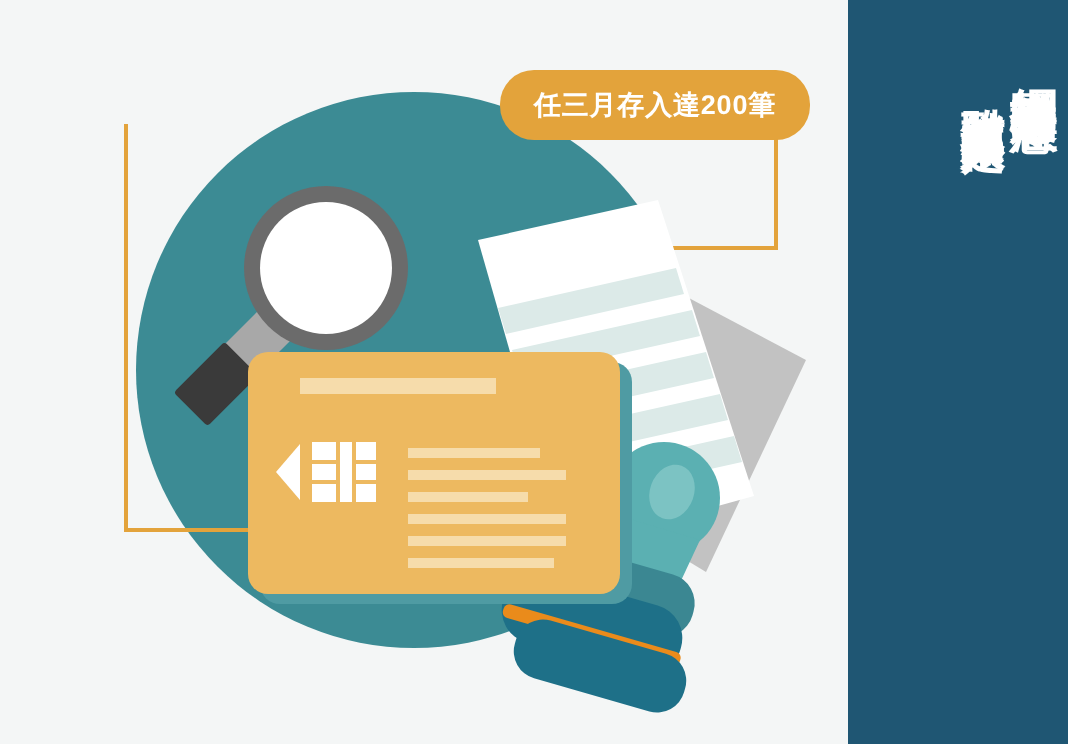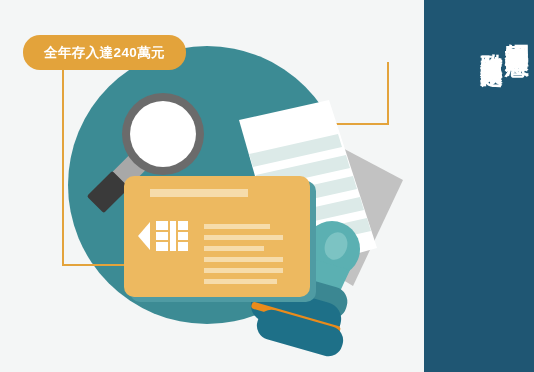"全年存入達240萬元" div.pill { html: <div> <span>全年存入達240萬元</span> </div> -> none }
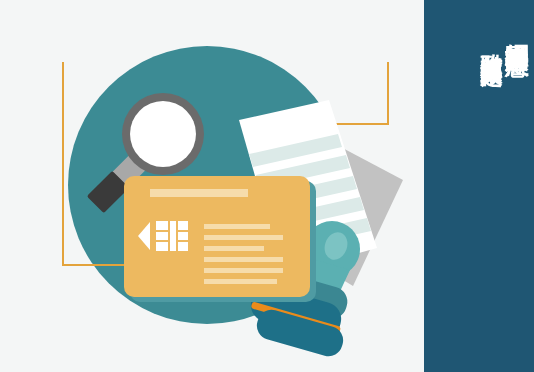"任三月存入達200筆" div.pill { html: none -> <div> <span>任三月存入達200筆</span> </div> }
